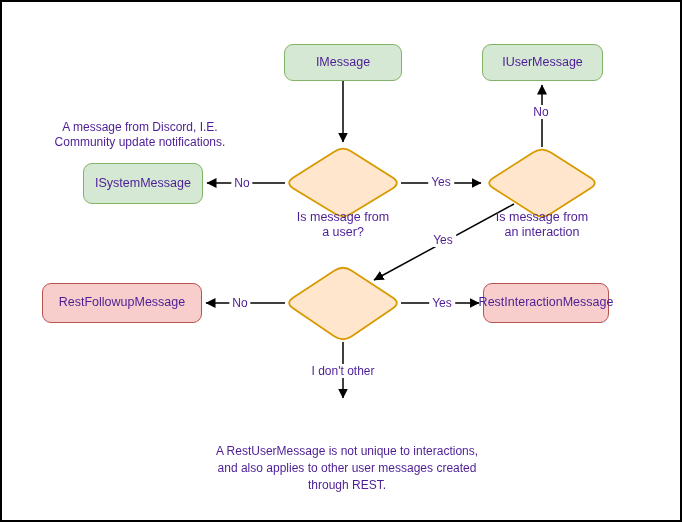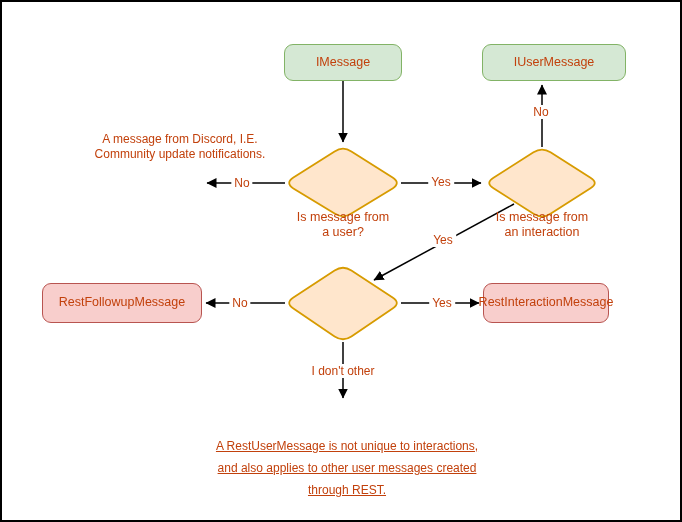"IMessage" .canvas { color: #c2410c -> #4c1d95 }
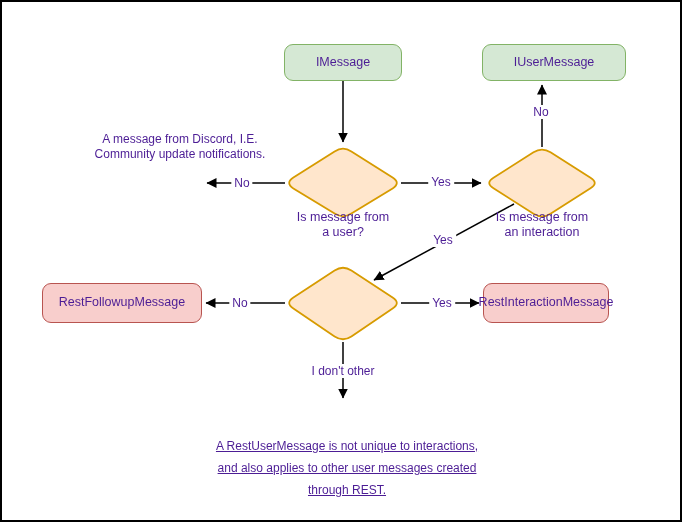"IUserMessage" #n-iusermessage { width: 144px -> 121px }
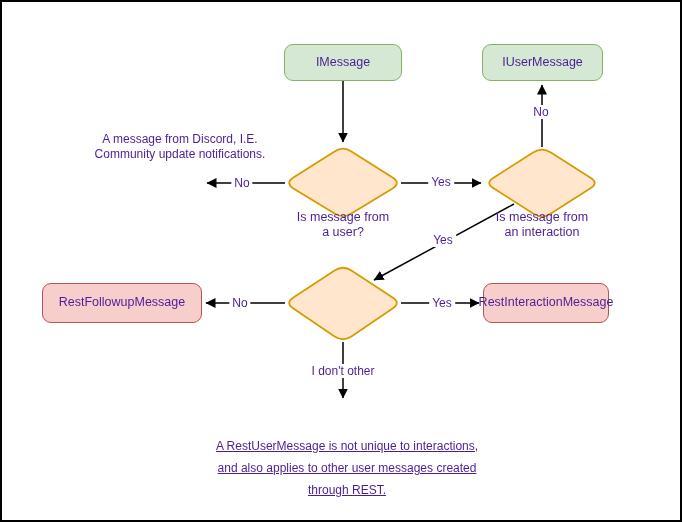"A message from Discord, I.E." #note-system { margin-left: 40px -> none; top: 145px -> 133px }
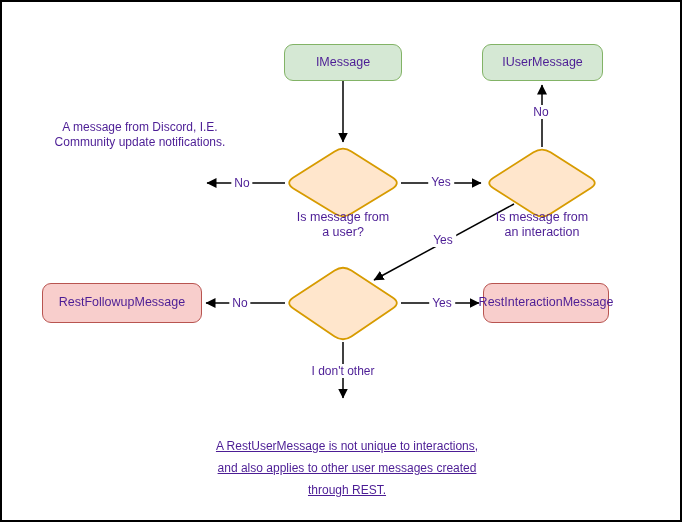"ISystemMessage" div.node { html: none -> <div> <span>ISystemMessage</span> </div> }
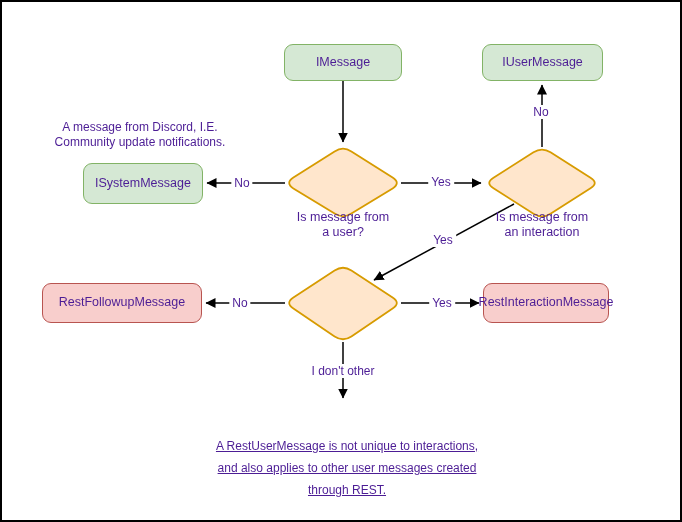"A RestUserMessage is not unique" #note-rest { line-height: 22px -> 17px; text-decoration: underline -> none }
